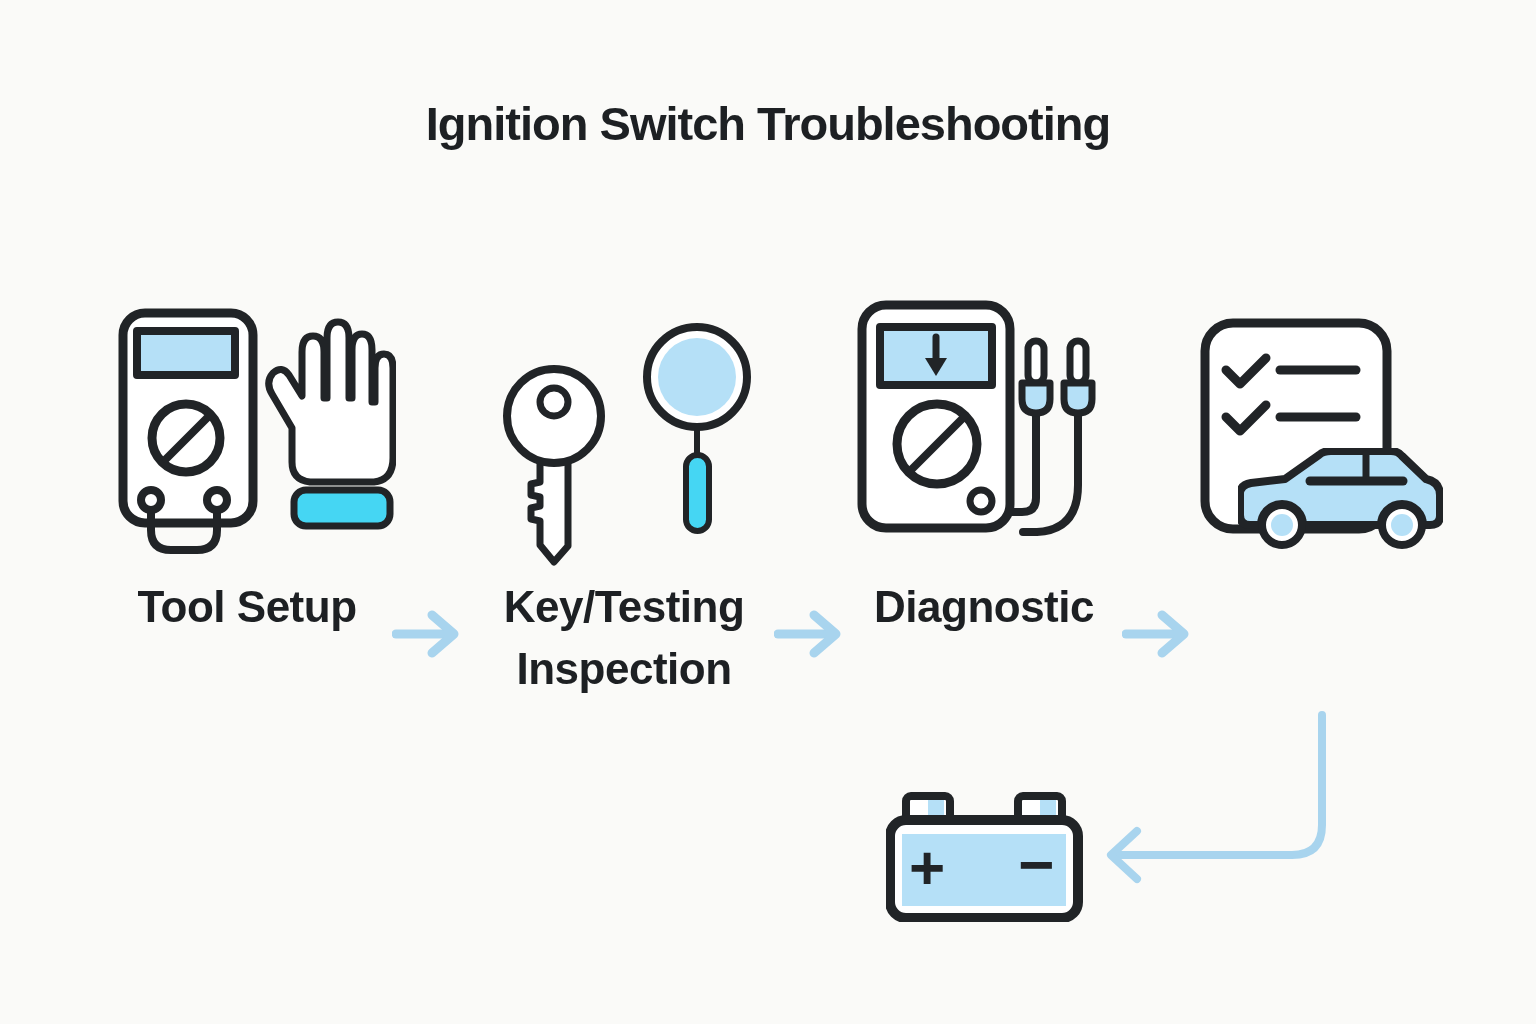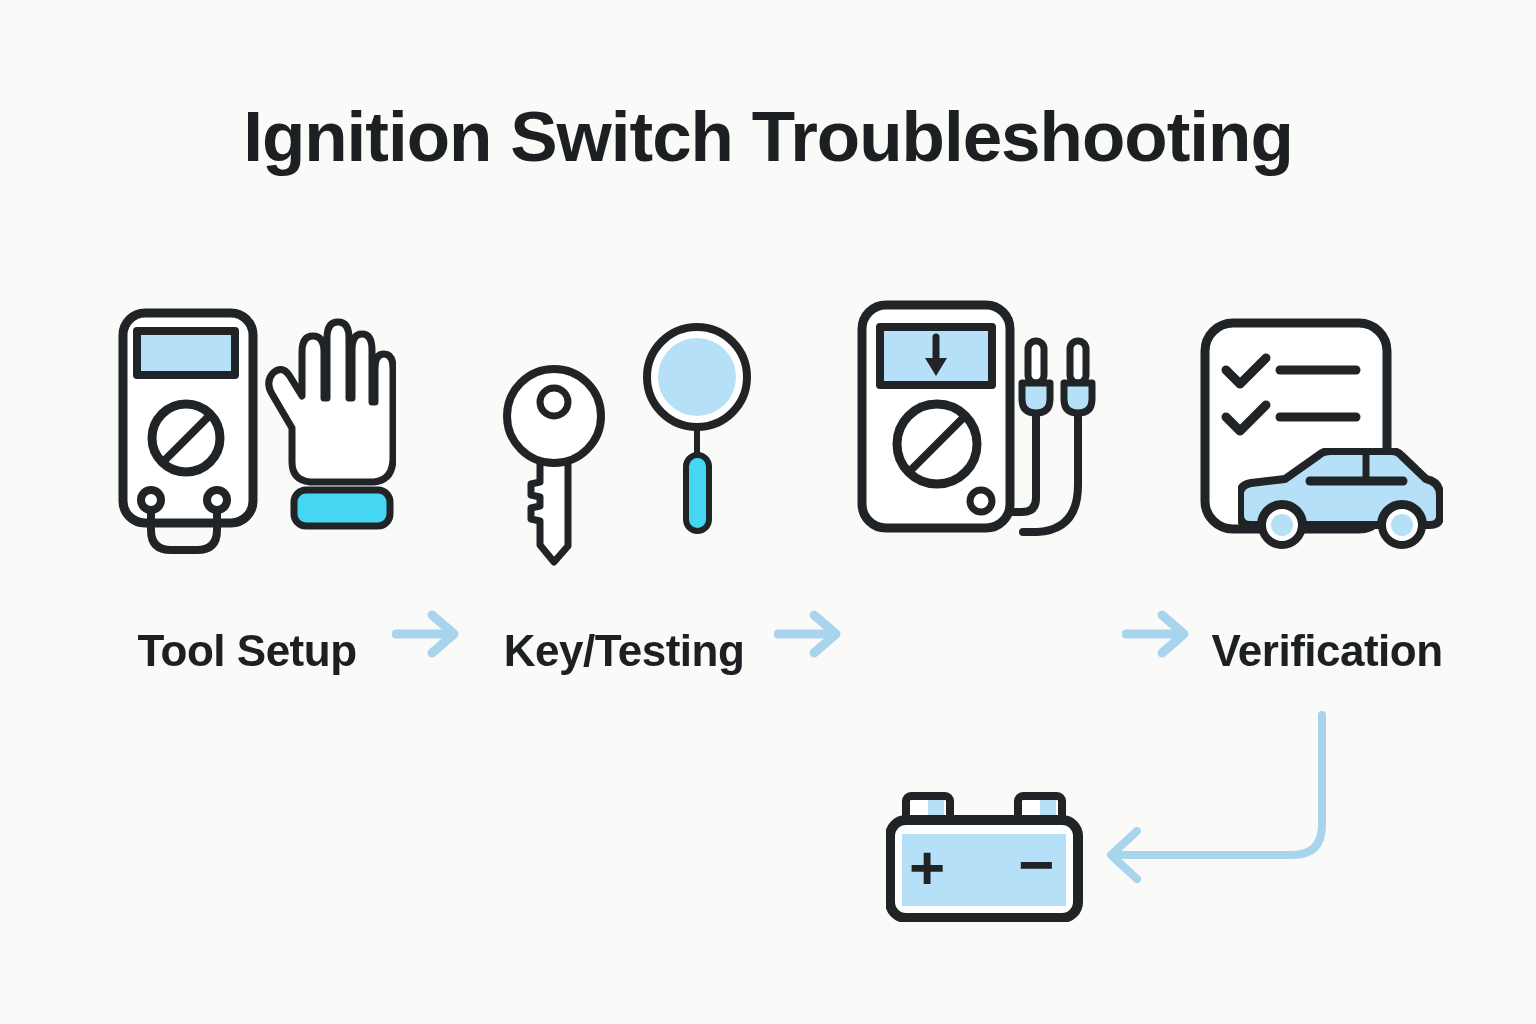"Ignition Switch Troubleshooting" .page-title { font-size: 71px -> 47px }
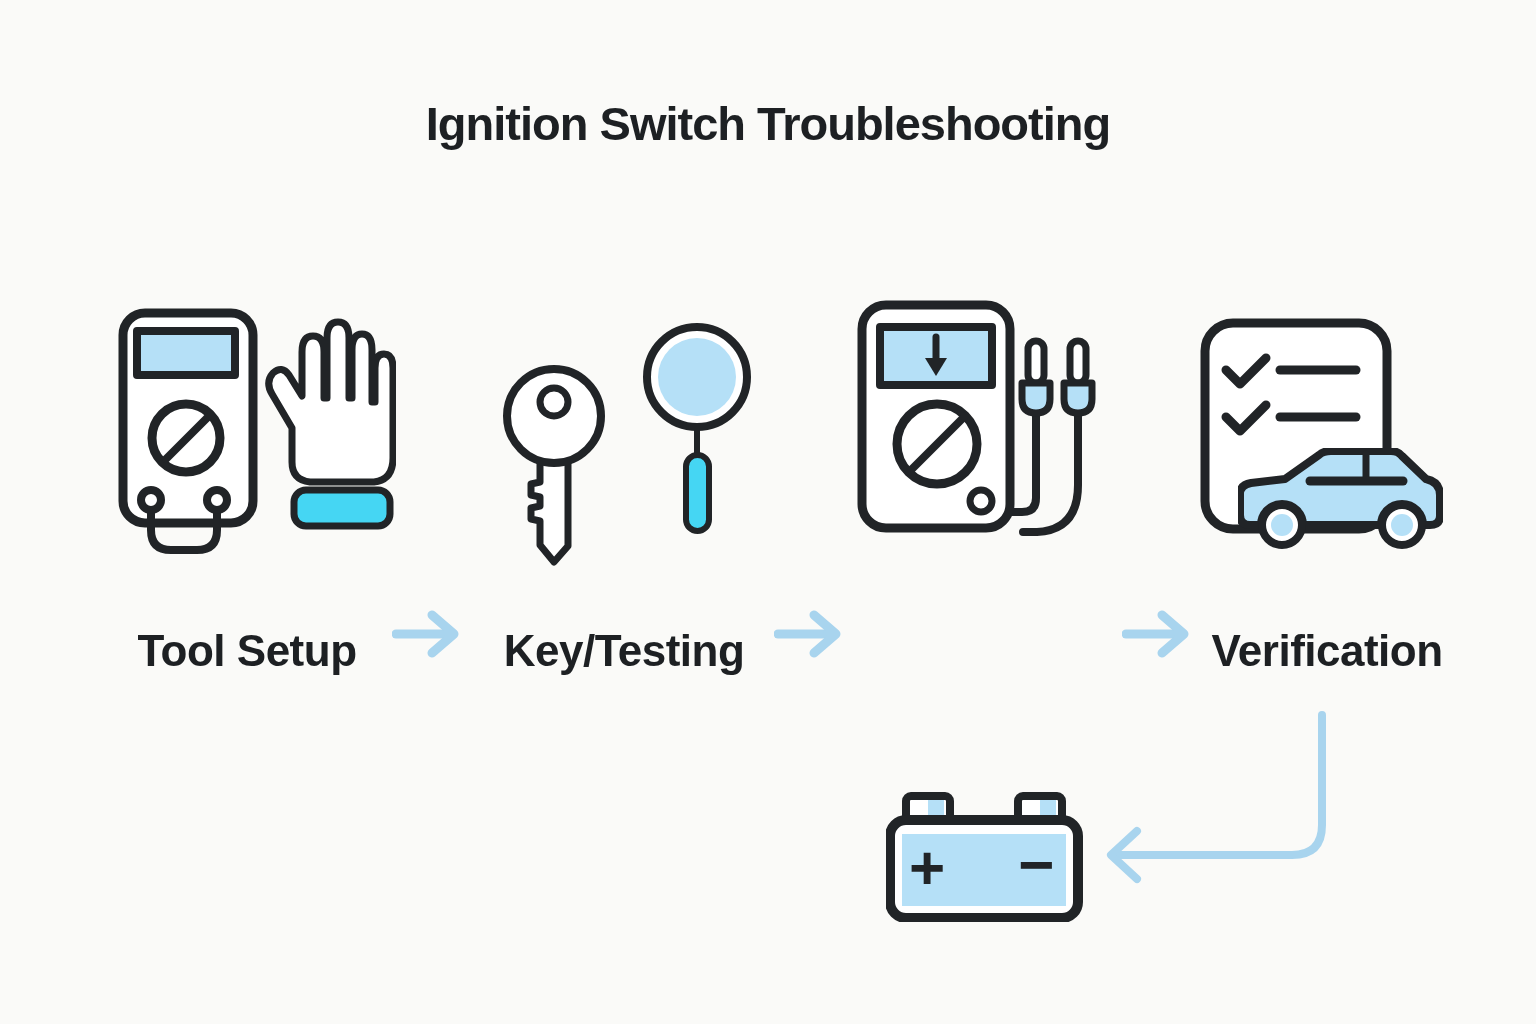"Tool Setup" .step-label { top: 620px -> 576px }
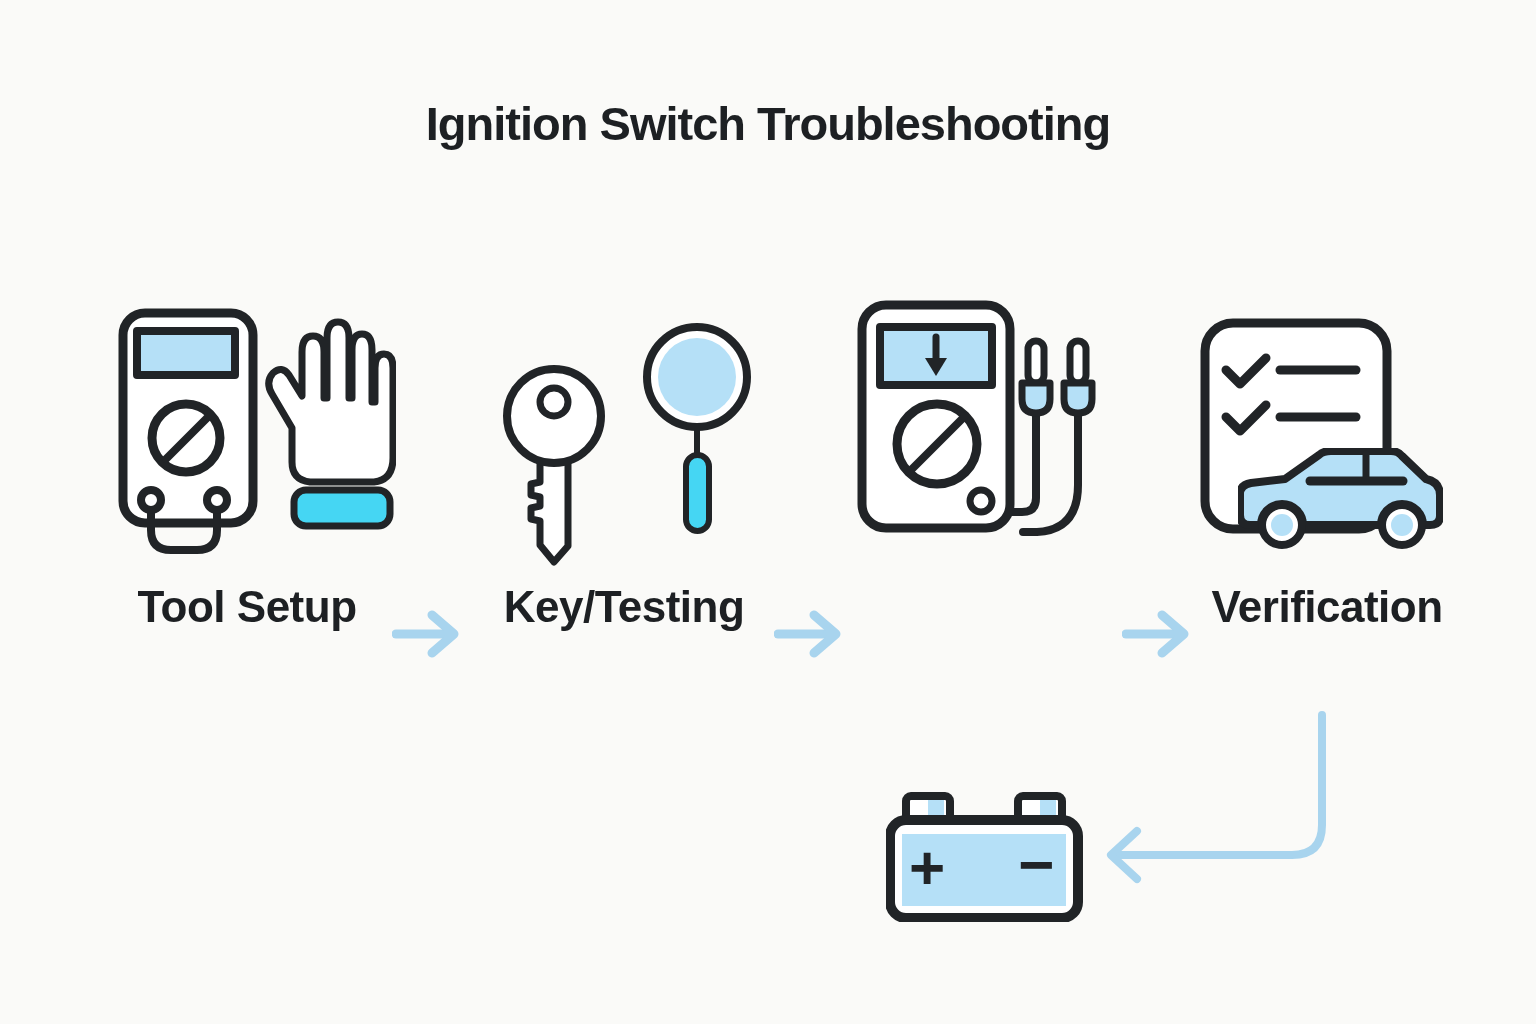"Diagnostic" div { html: none -> <div>Diagnostic</div> }
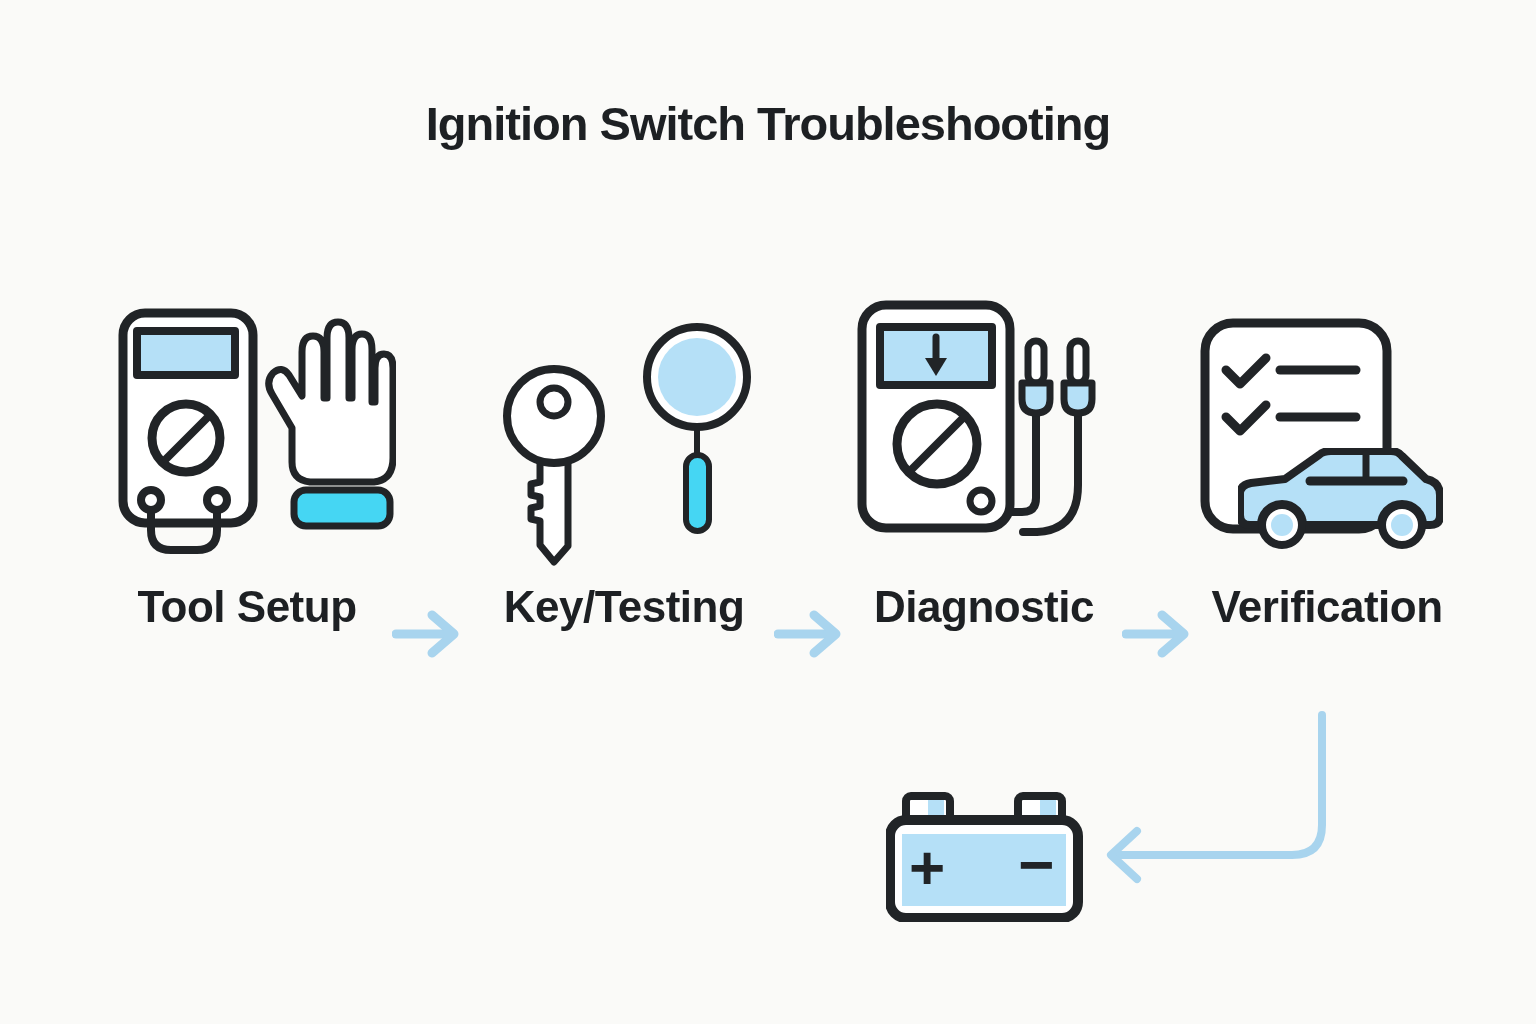"Verification" div.abs { html: <div> <div>Verification</div> </div> -> none }
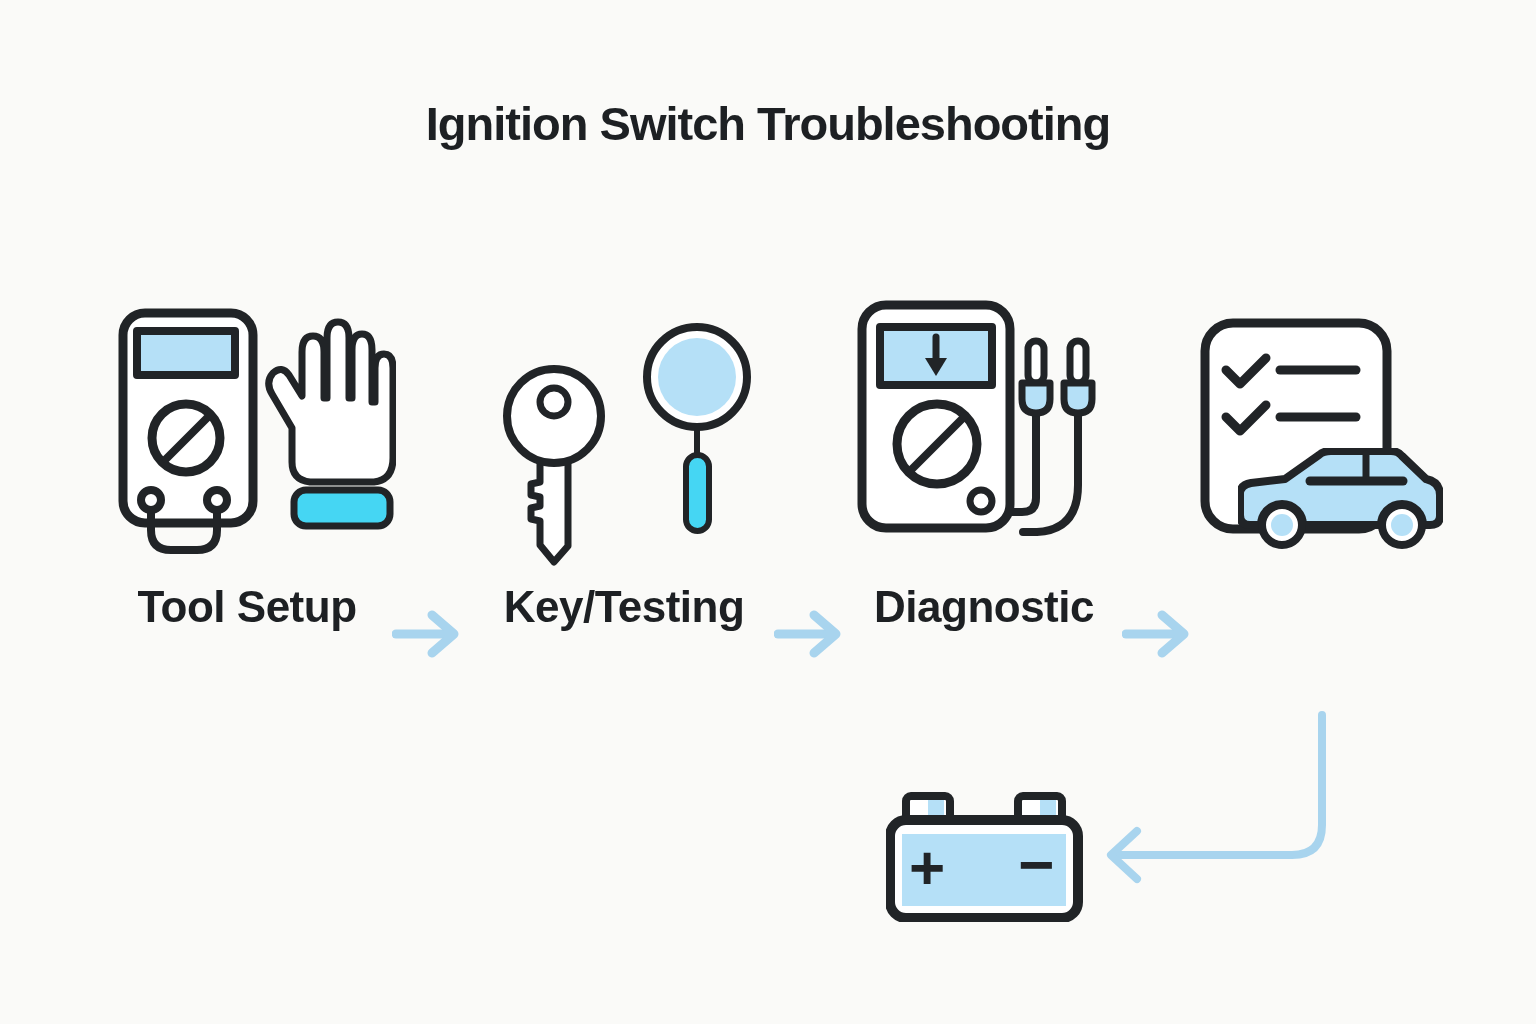"Inspection" div { html: none -> <div>Inspection</div> }
